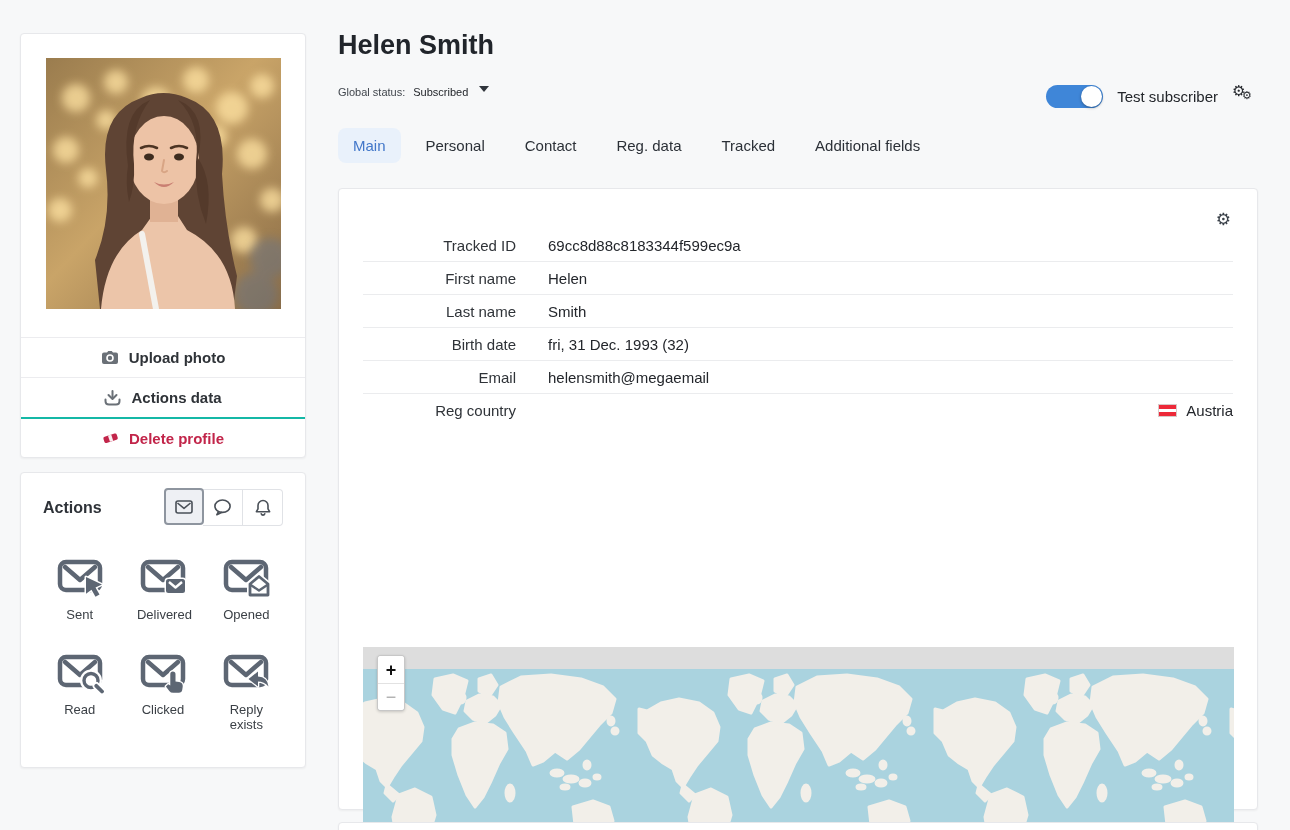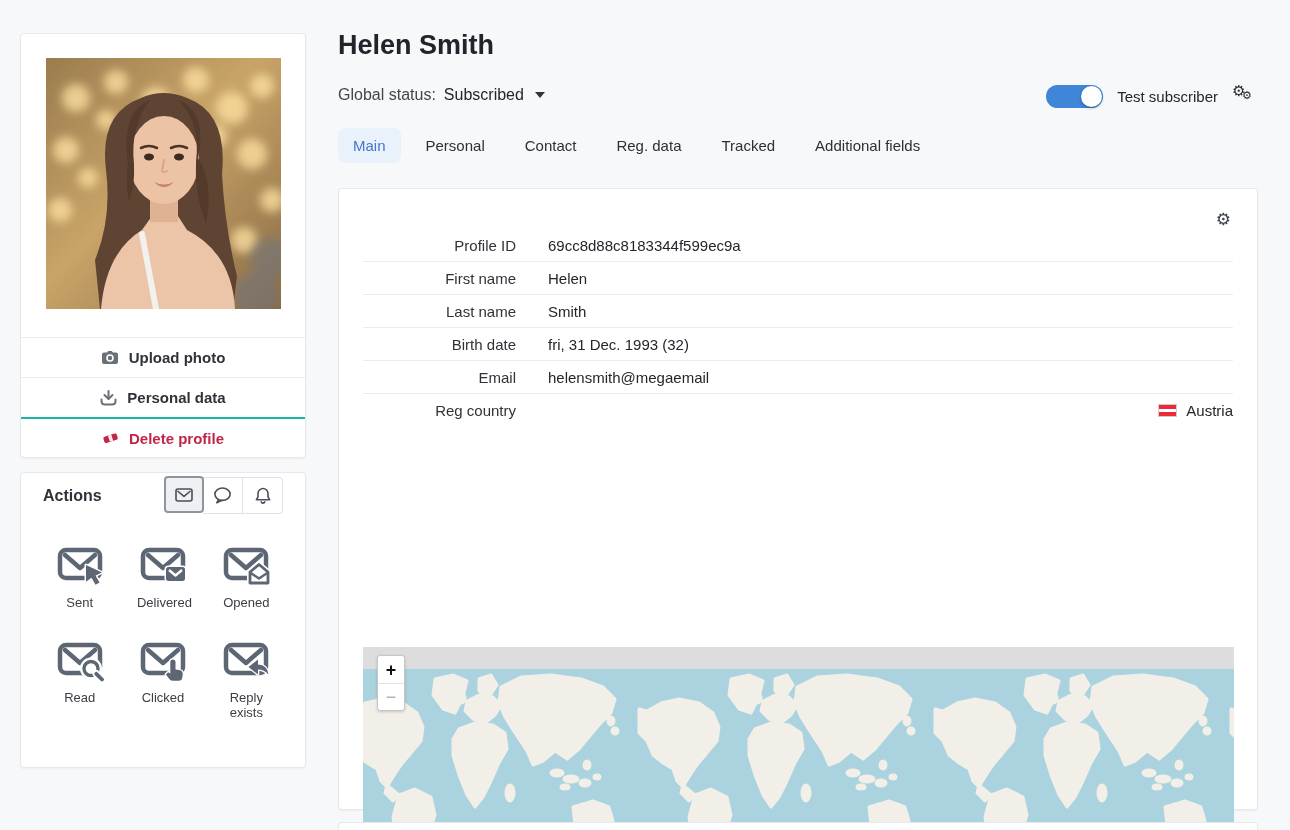"Global status:" .status-row { align-items: center -> flex-start; font-size: 16px -> 11px }
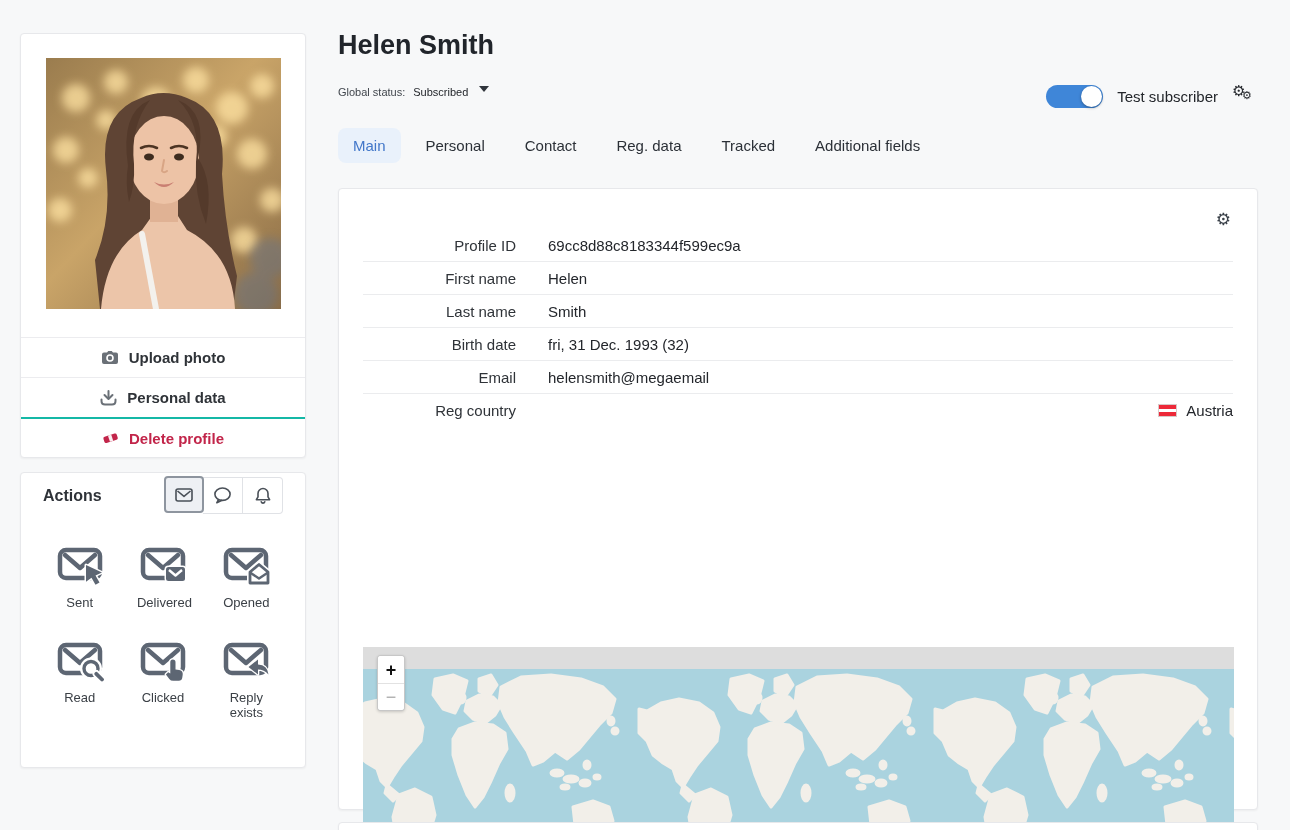"Profile ID" div.dlabel { text: Profile -> Tracked }
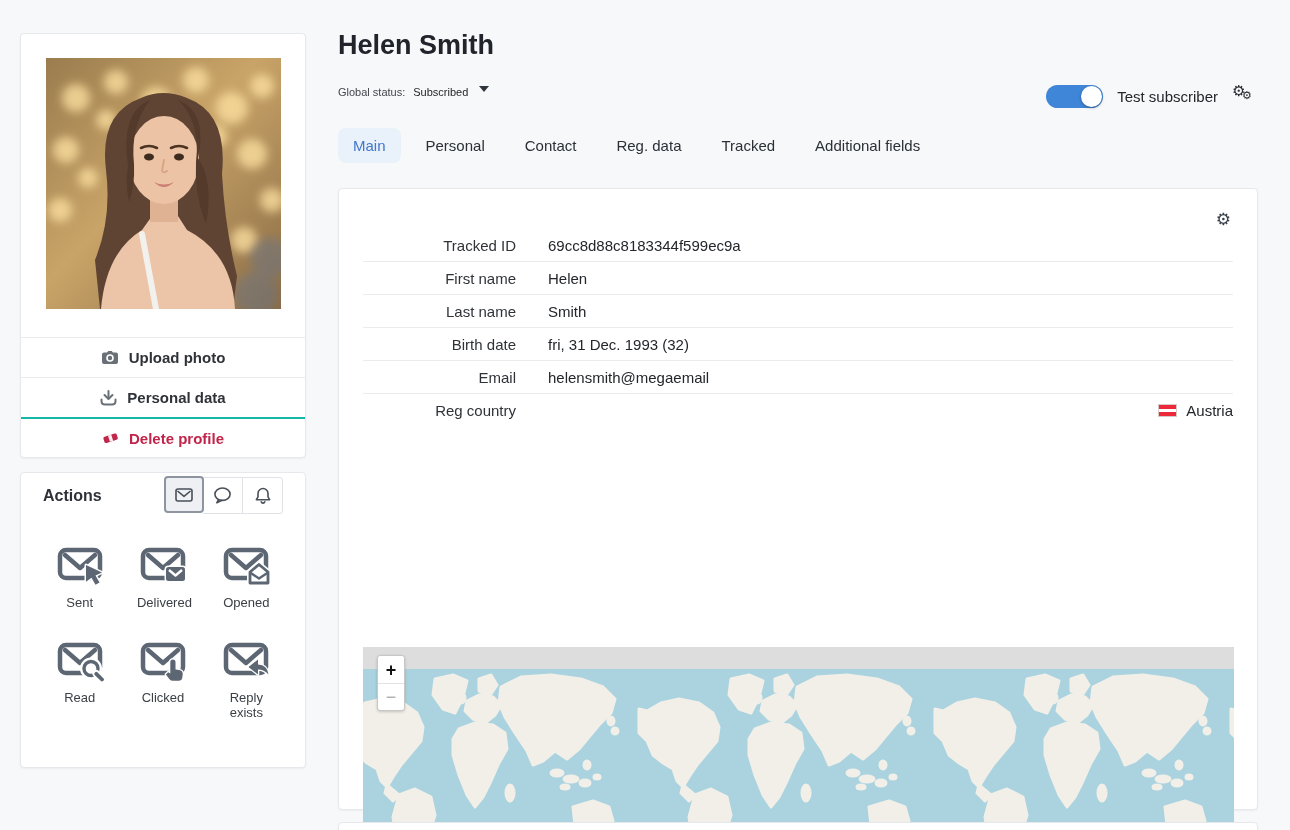"Personal data" span { text: Personal -> Actions }
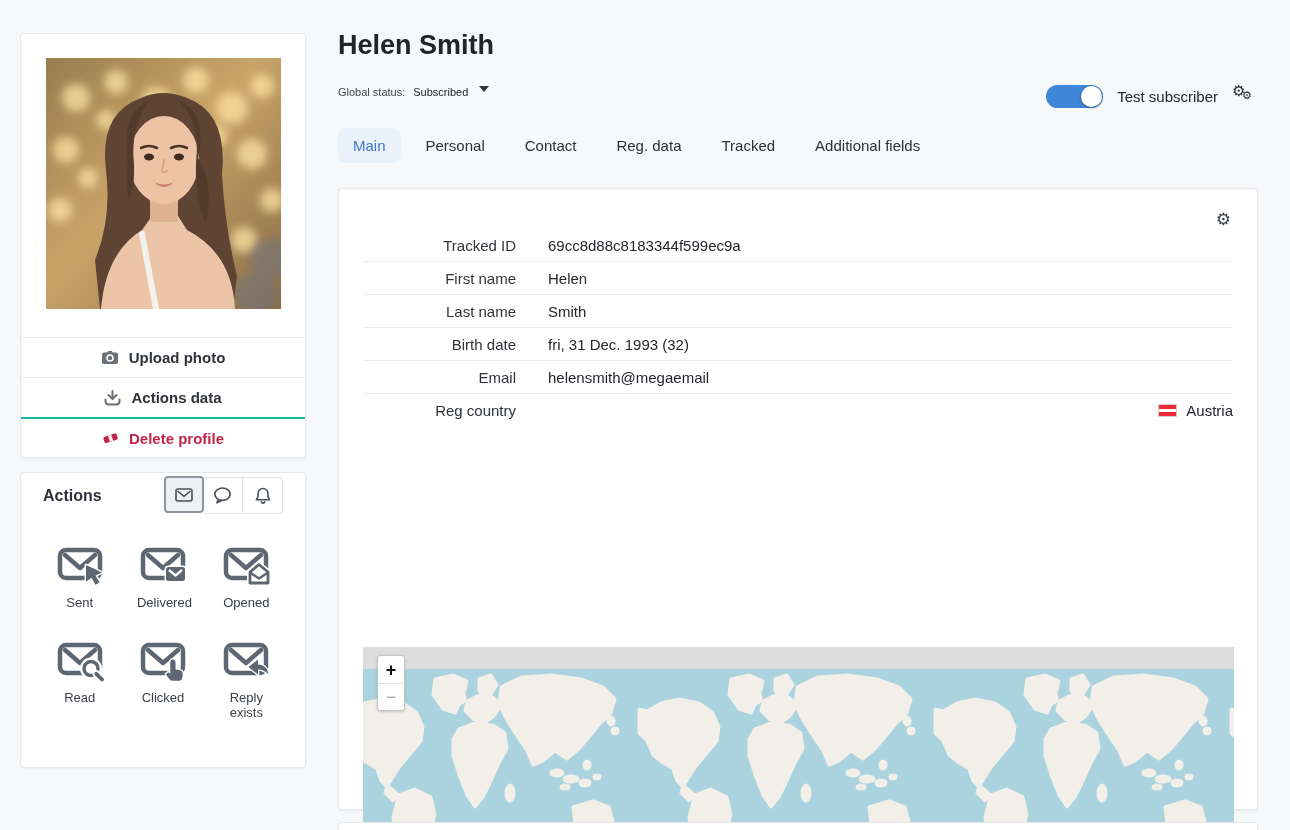"Actions" .actions-card { padding: 4px 22px -> 16px 22px }
